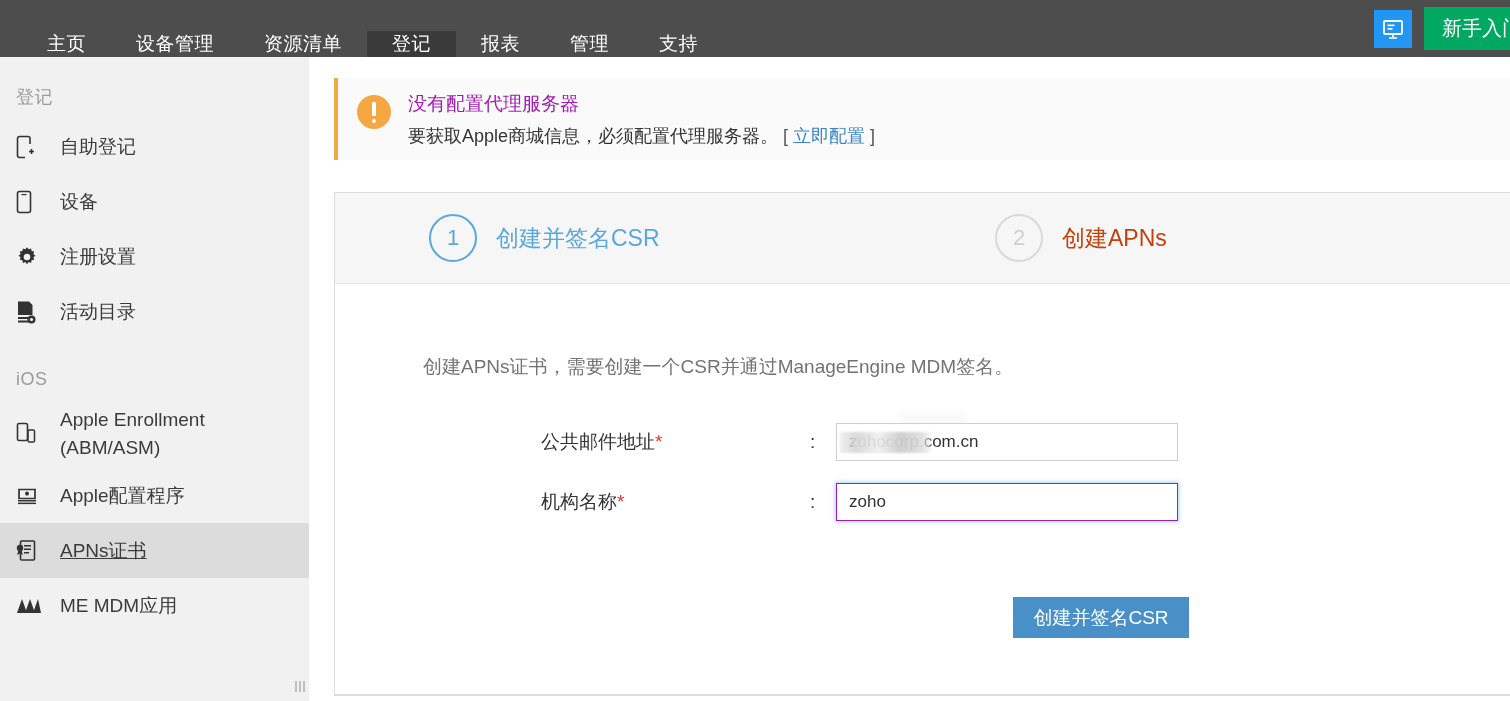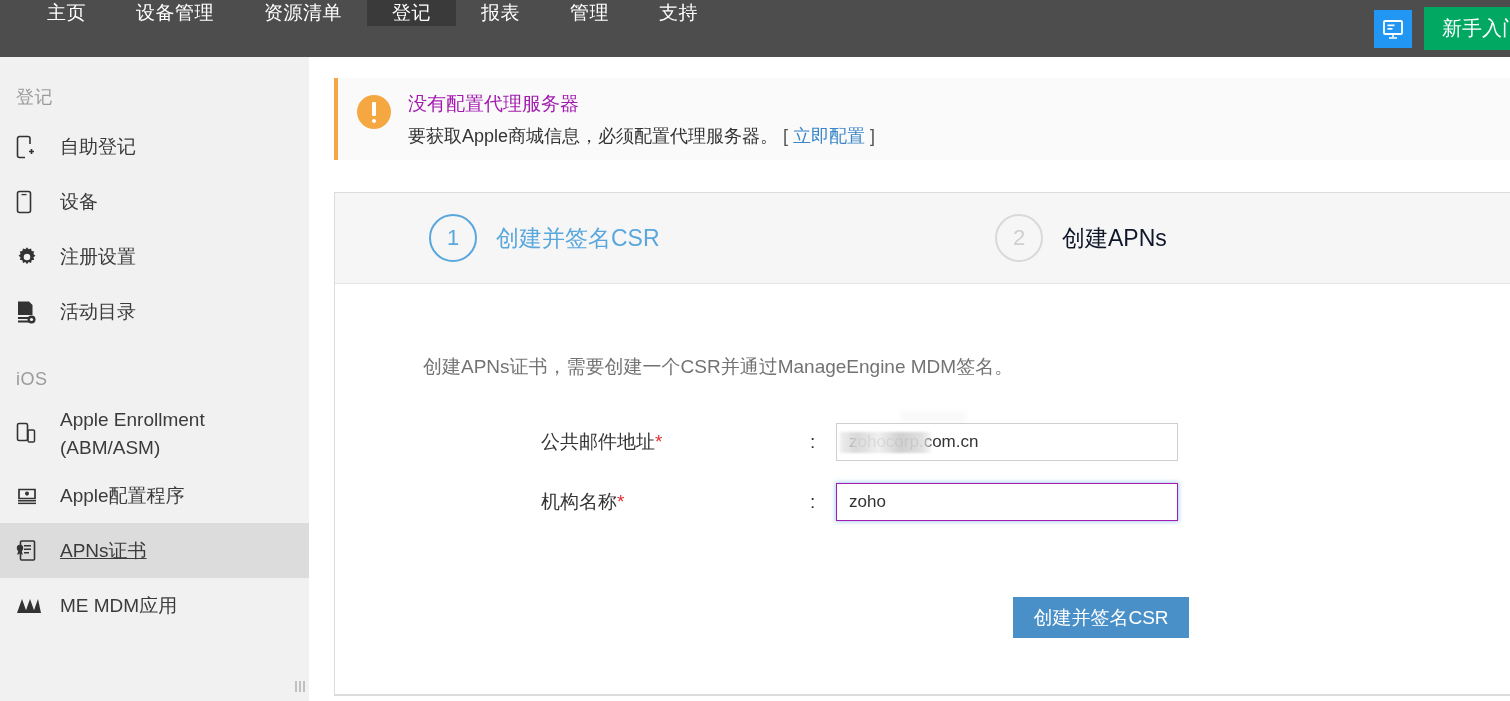"主页" .nav-items { align-items: flex-start -> flex-end }
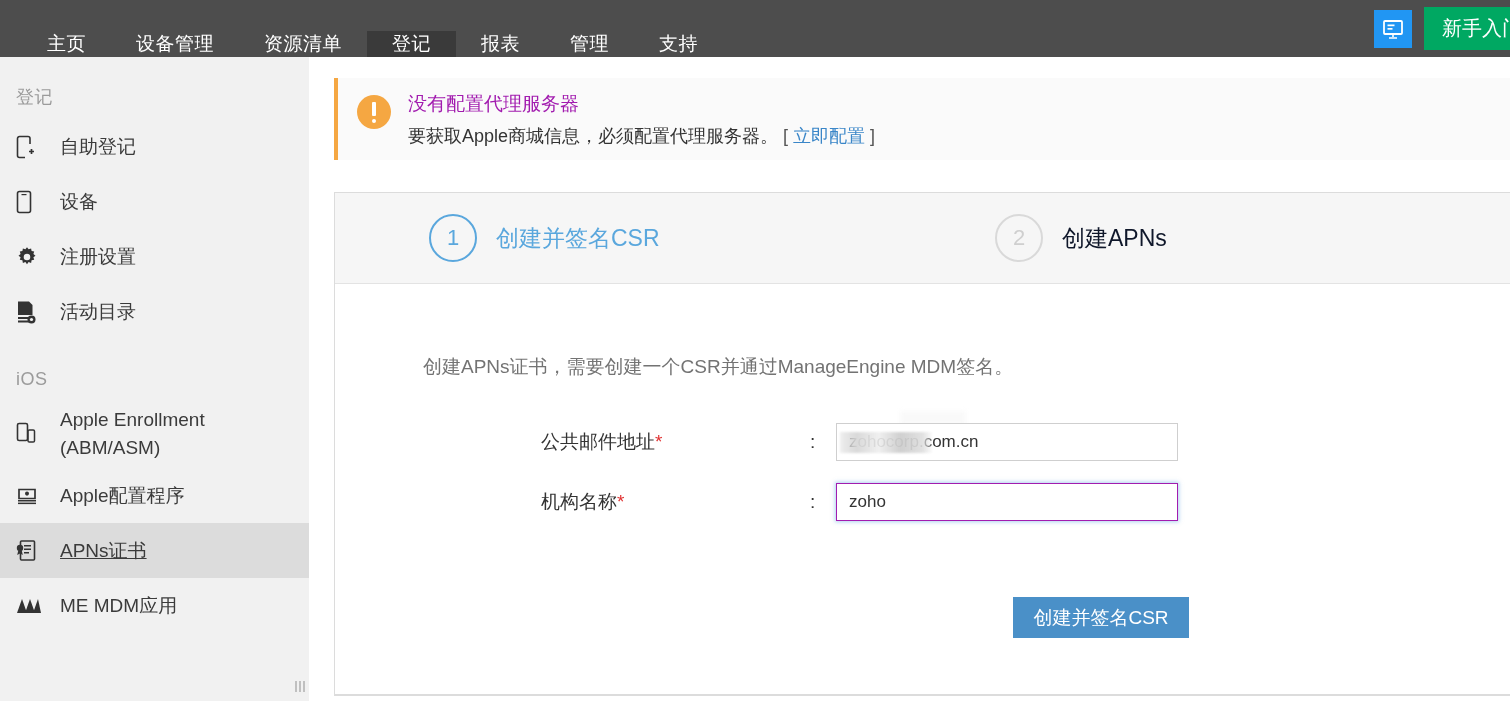"创建APNs" .step-label { color: #0f172a -> #c2410c }
